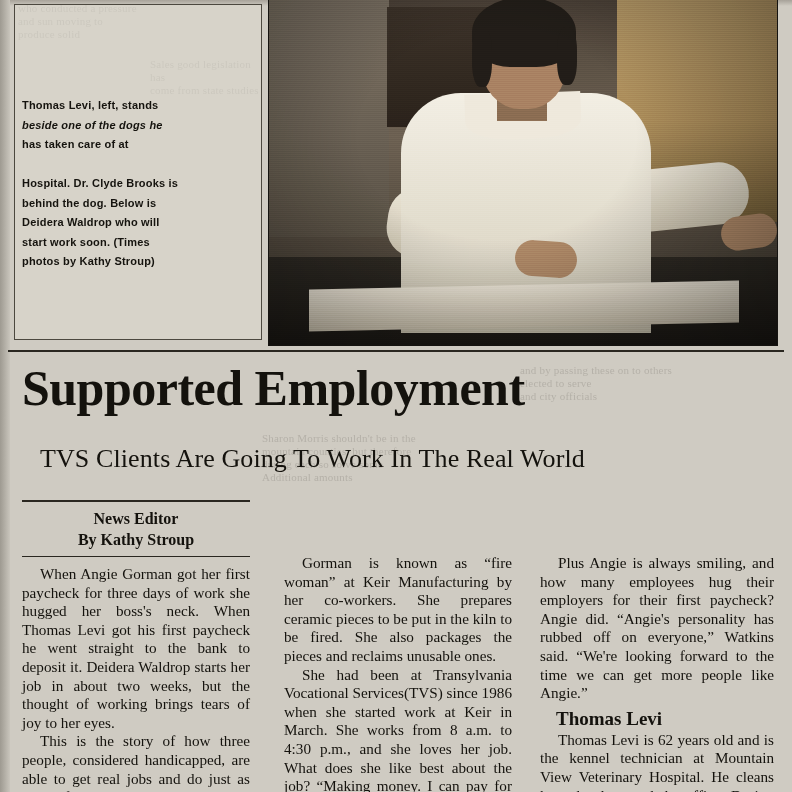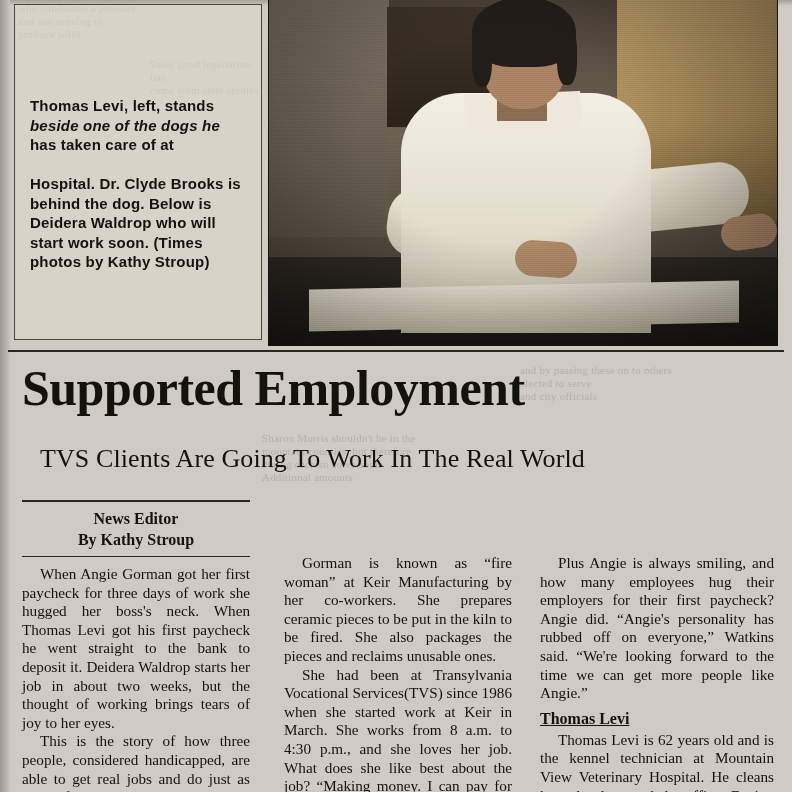"Thomas Levi, left, stands" .caption { font-size: 15px -> 11px; left: 30px -> 22px }
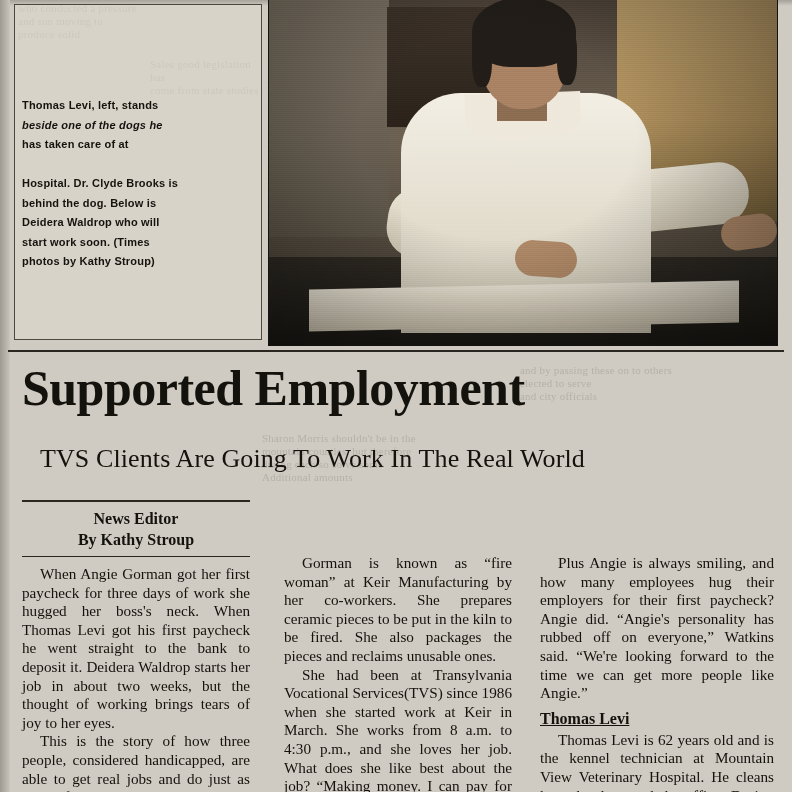"Thomas Levi" .subhead-inline { font-size: 16px -> 19px; margin: 6px 0 2px 0 -> 6px 0 2px 16px; text-decoration: underline -> none }
